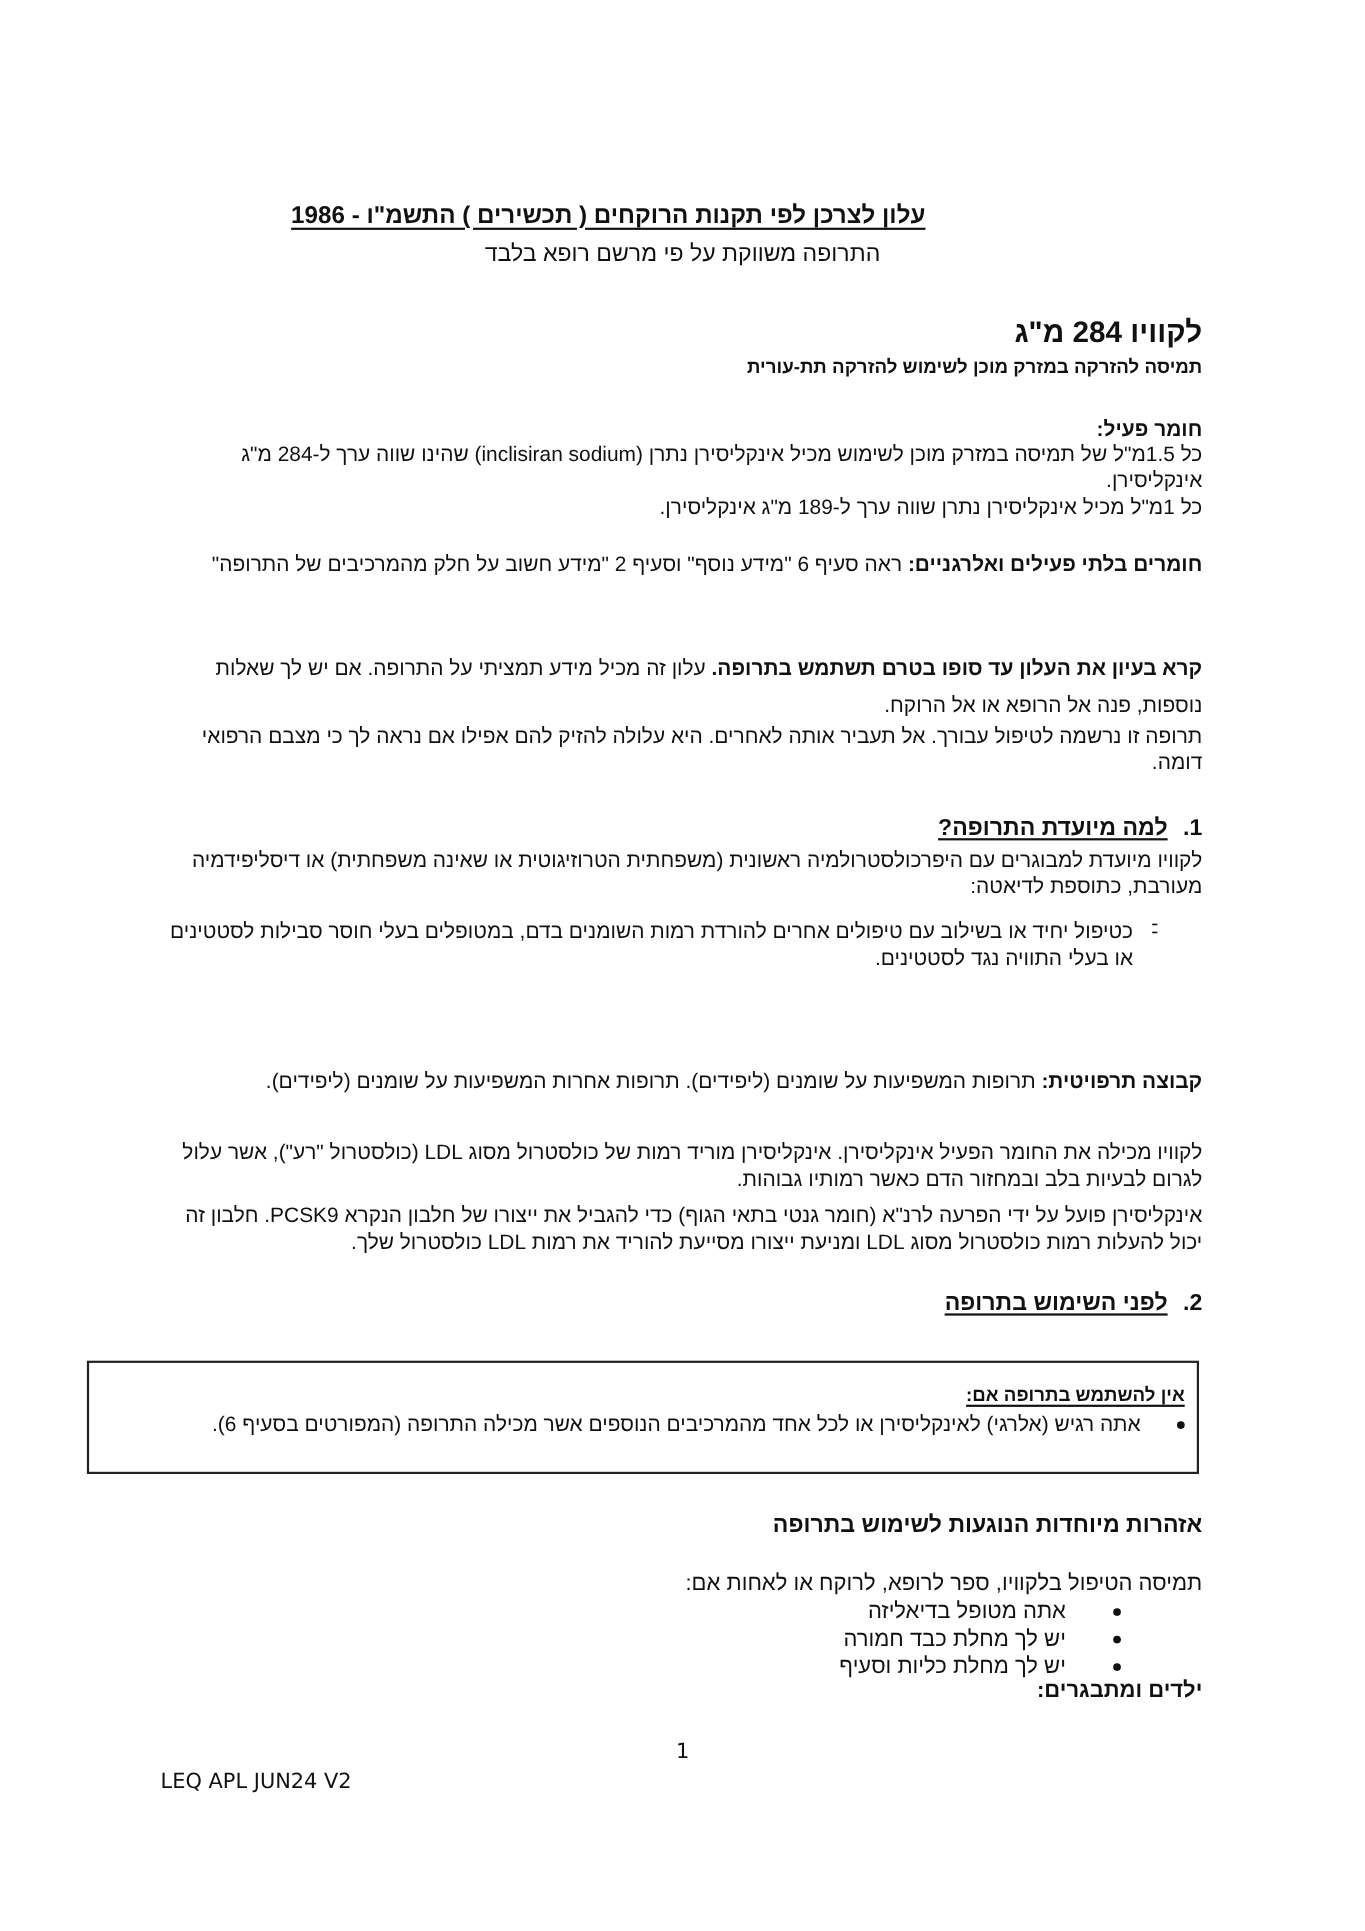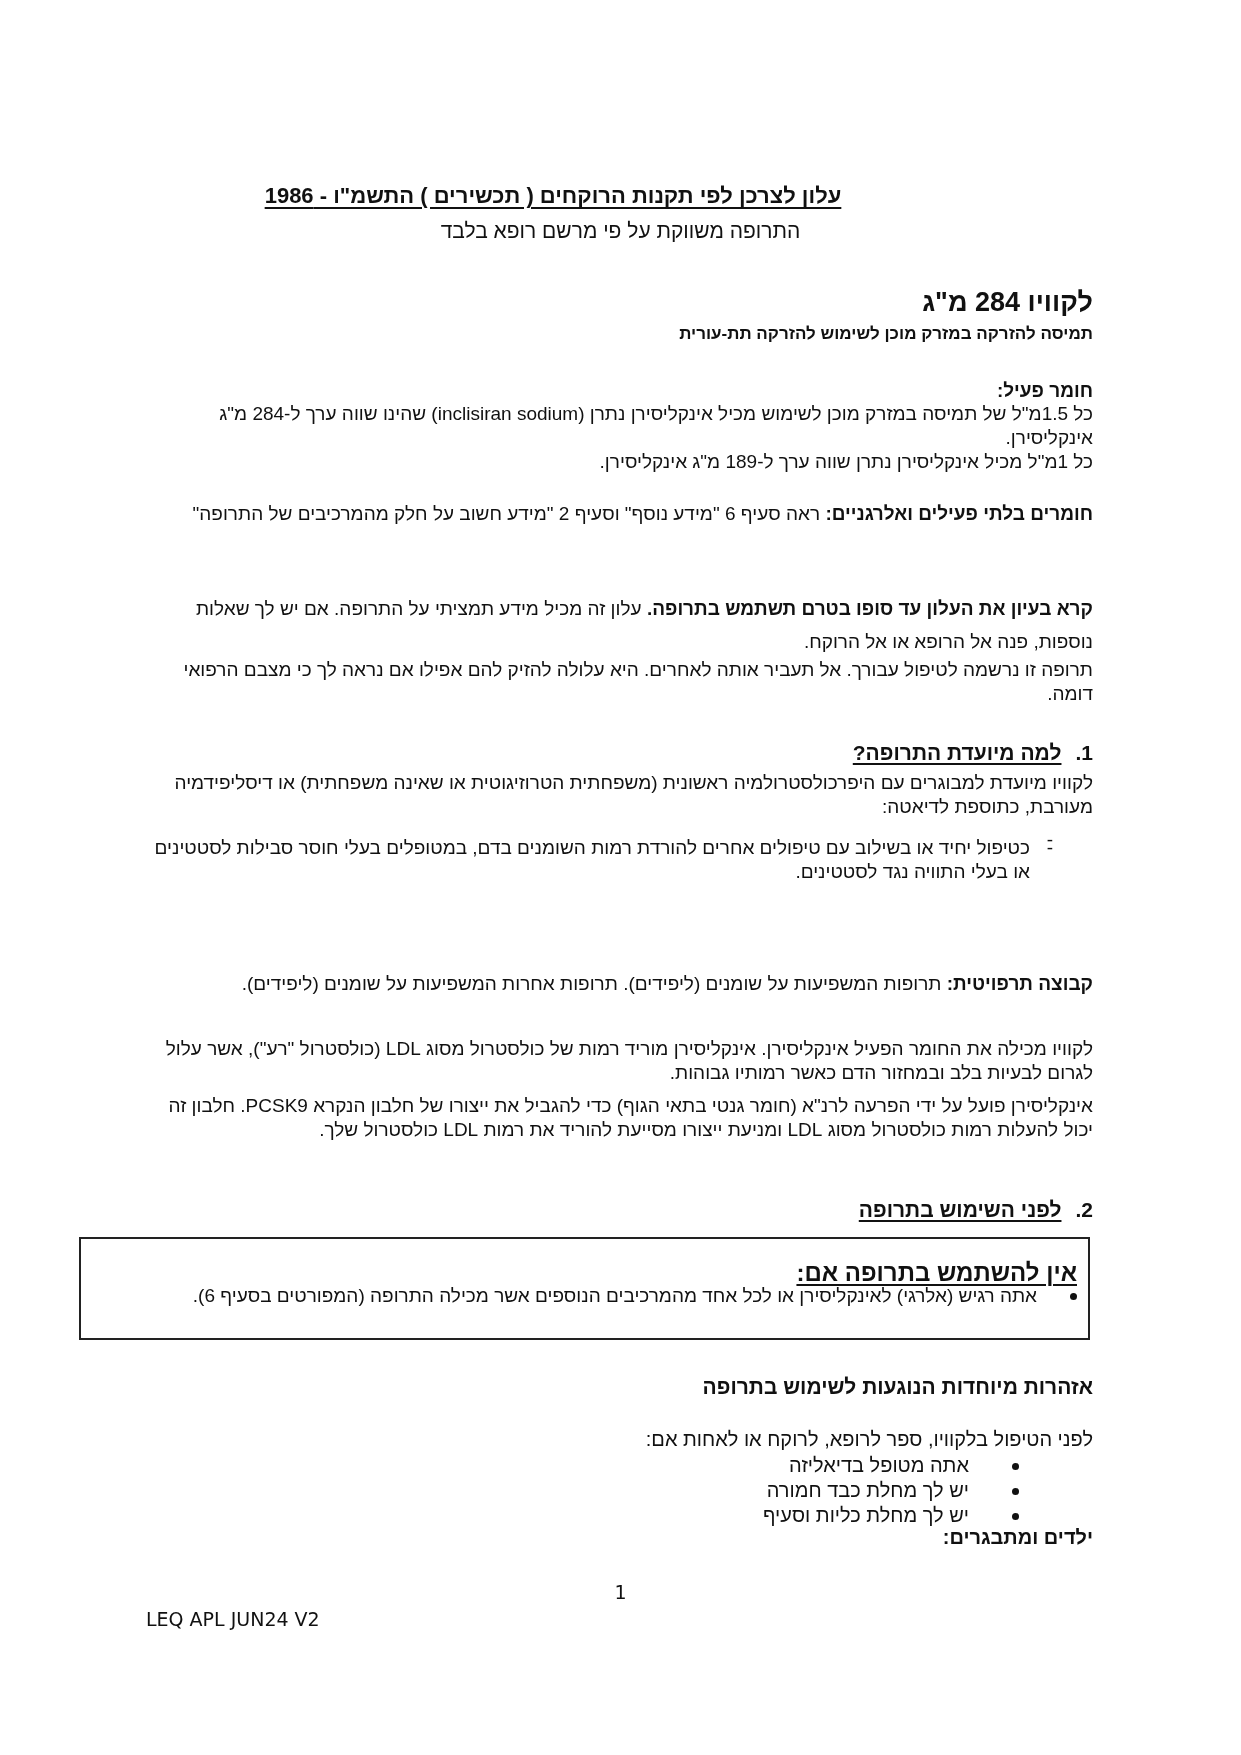"2.לפני השימוש בתרופה" div.abs { top: 1198px -> 1173px }
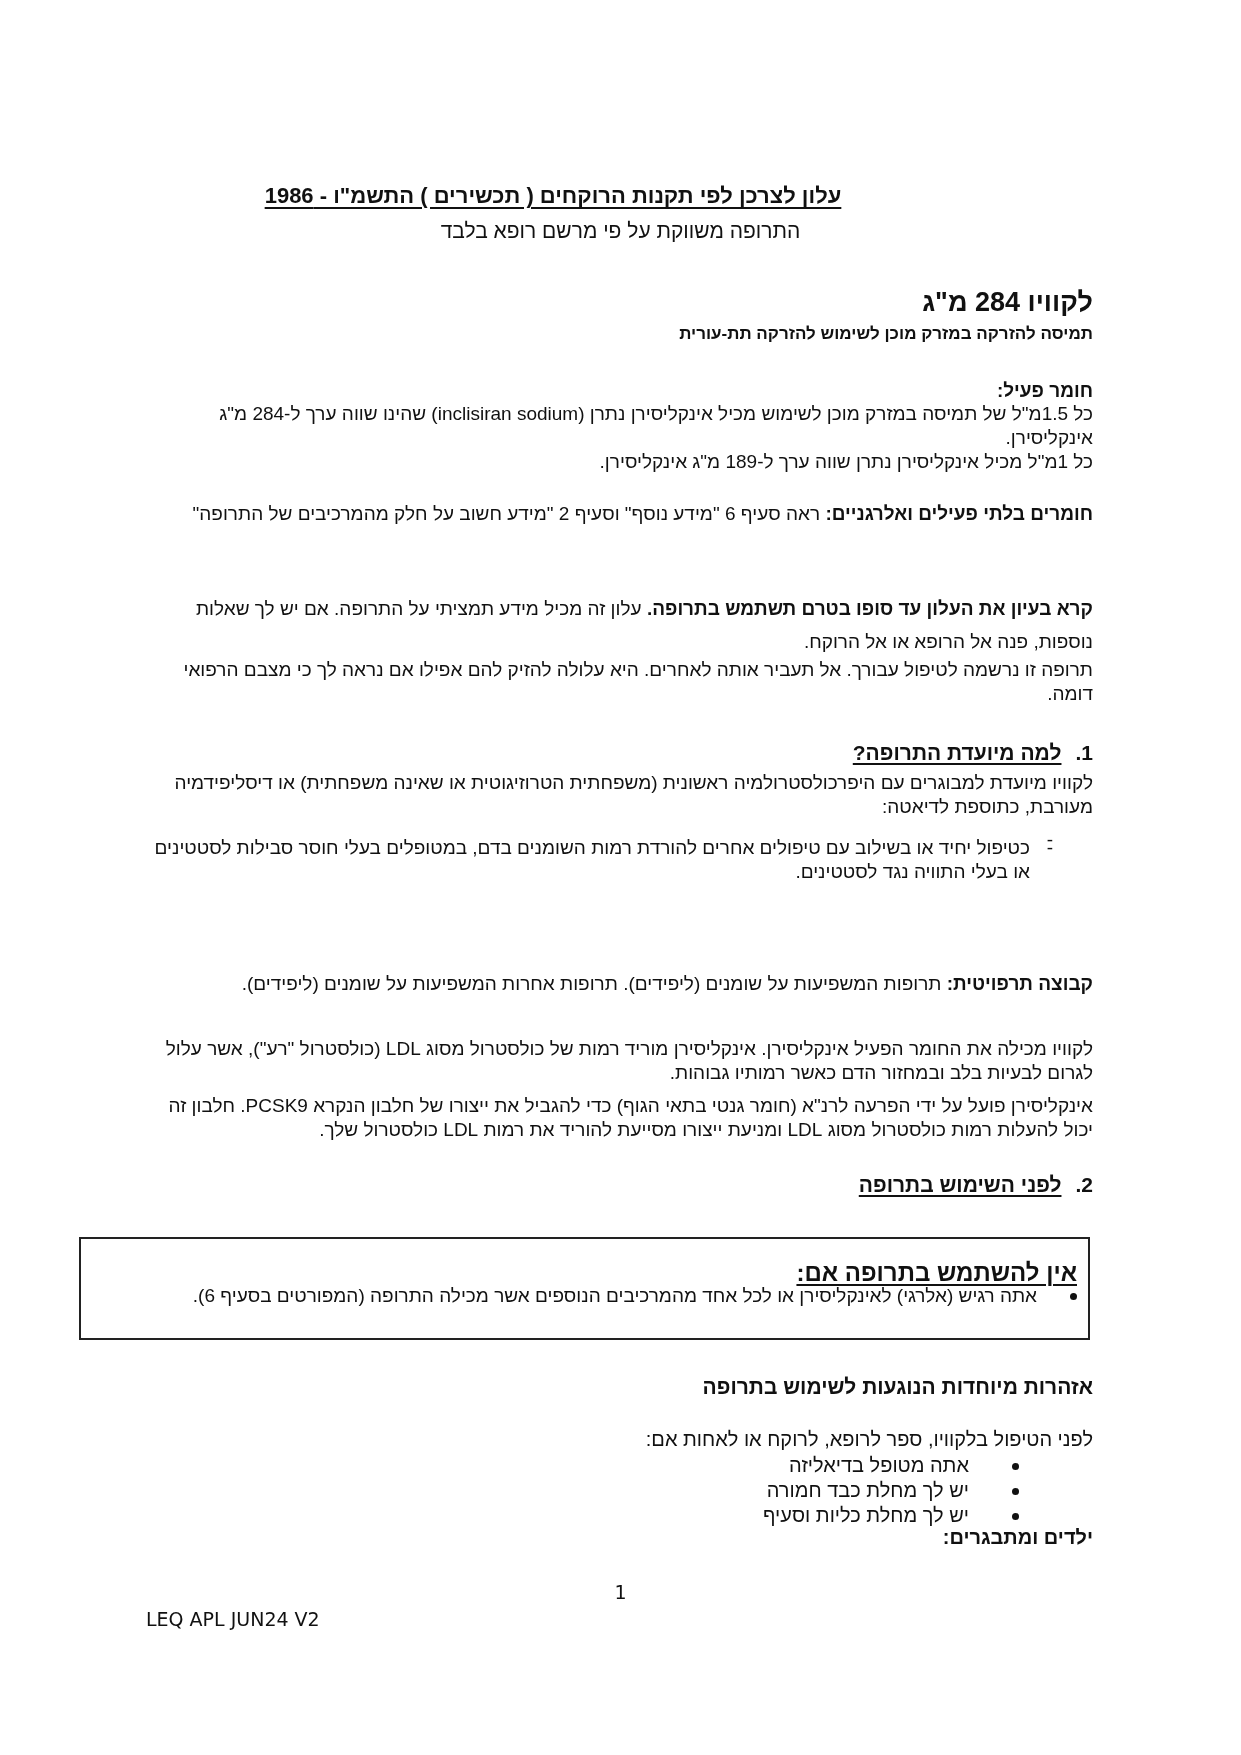"אין להשתמש בתרופה אם:" .warn-box .wtitle { font-size: 24px -> 17px }
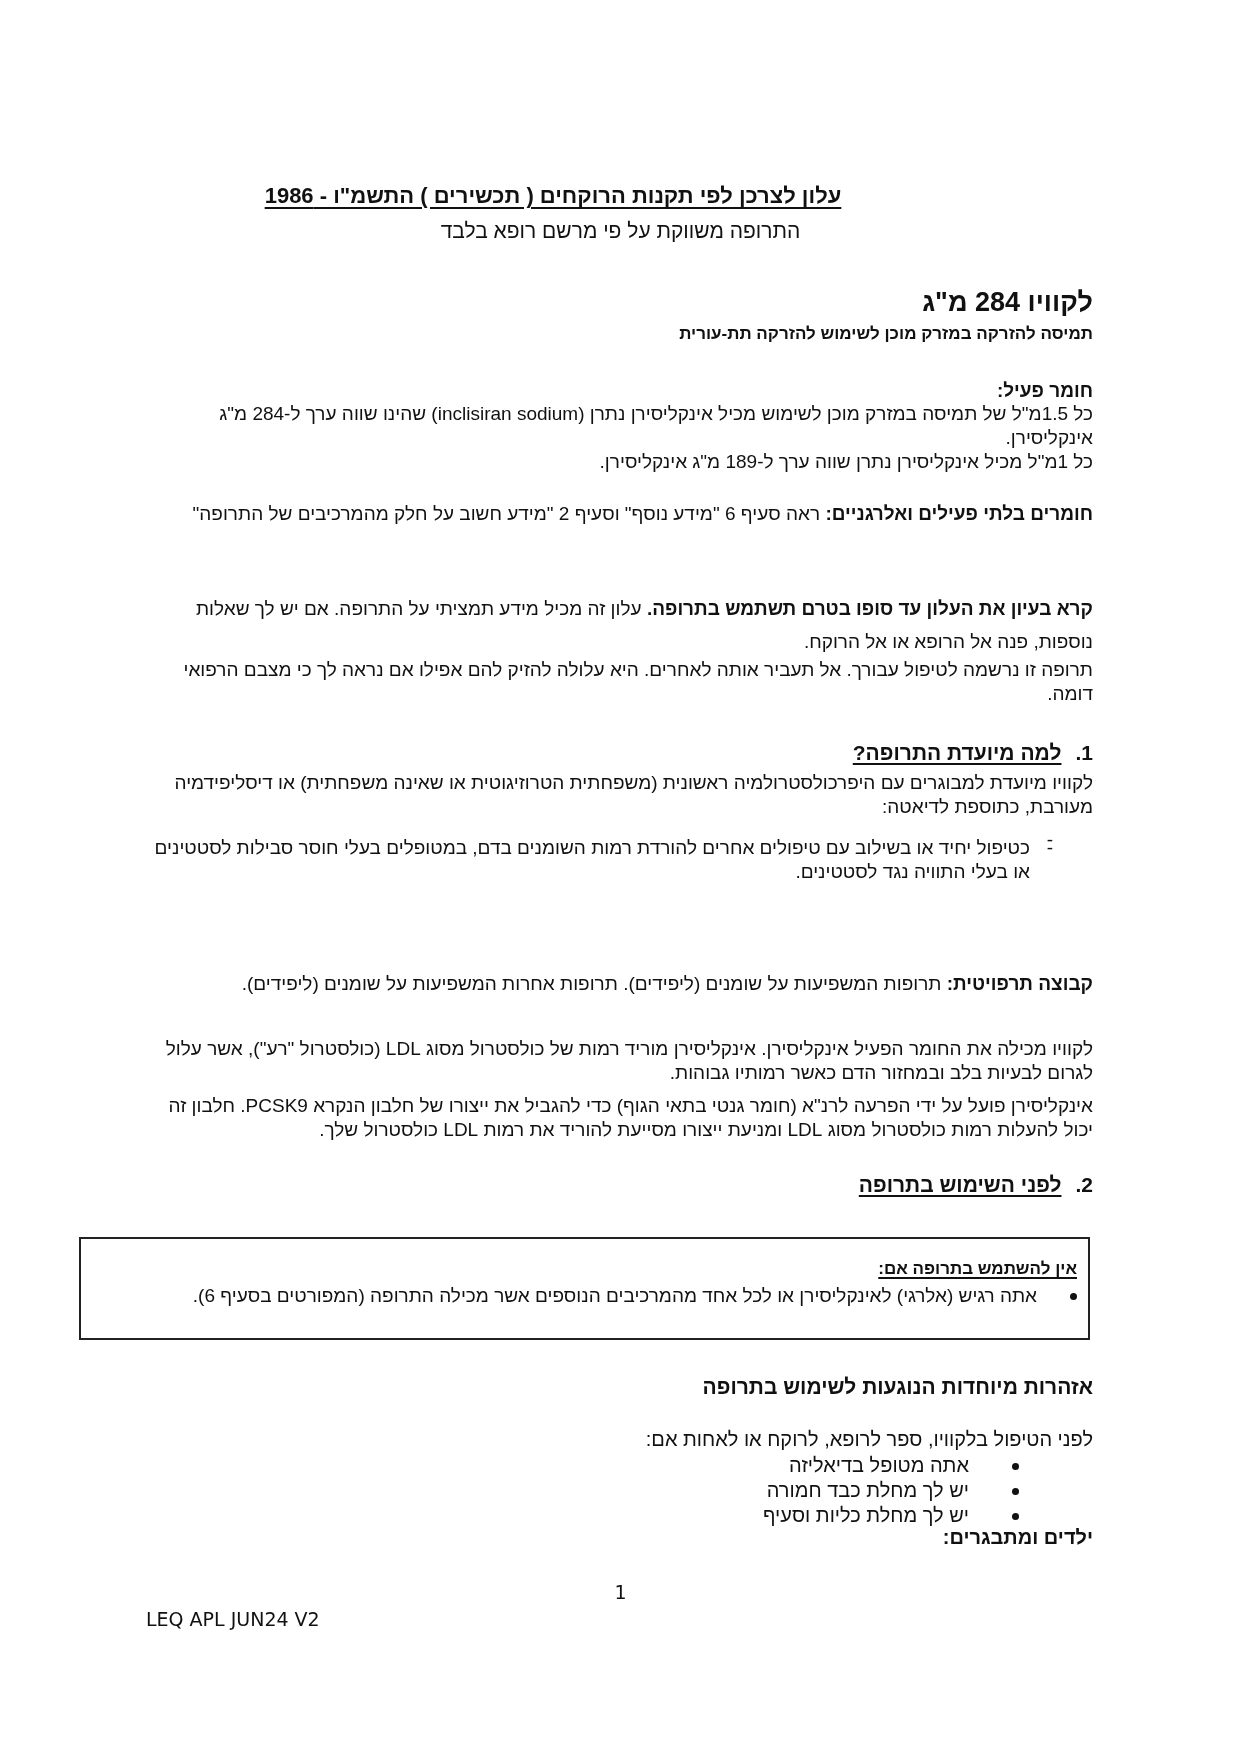"לפני הטיפול בלקוויו, ספר לרופא," div.abs { text: לפני -> תמיסה }
